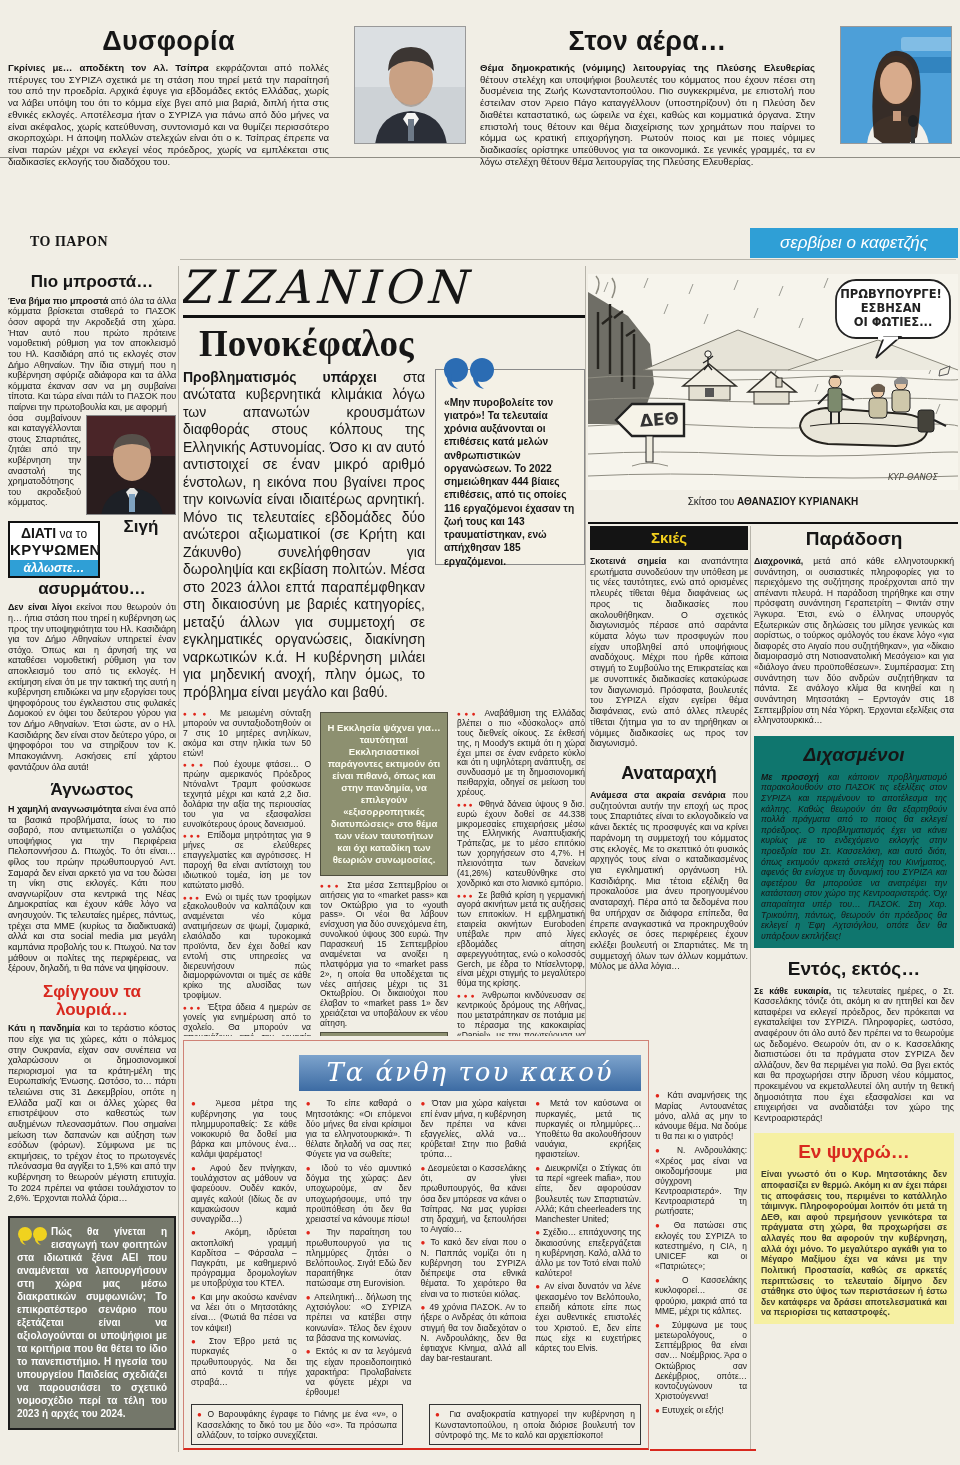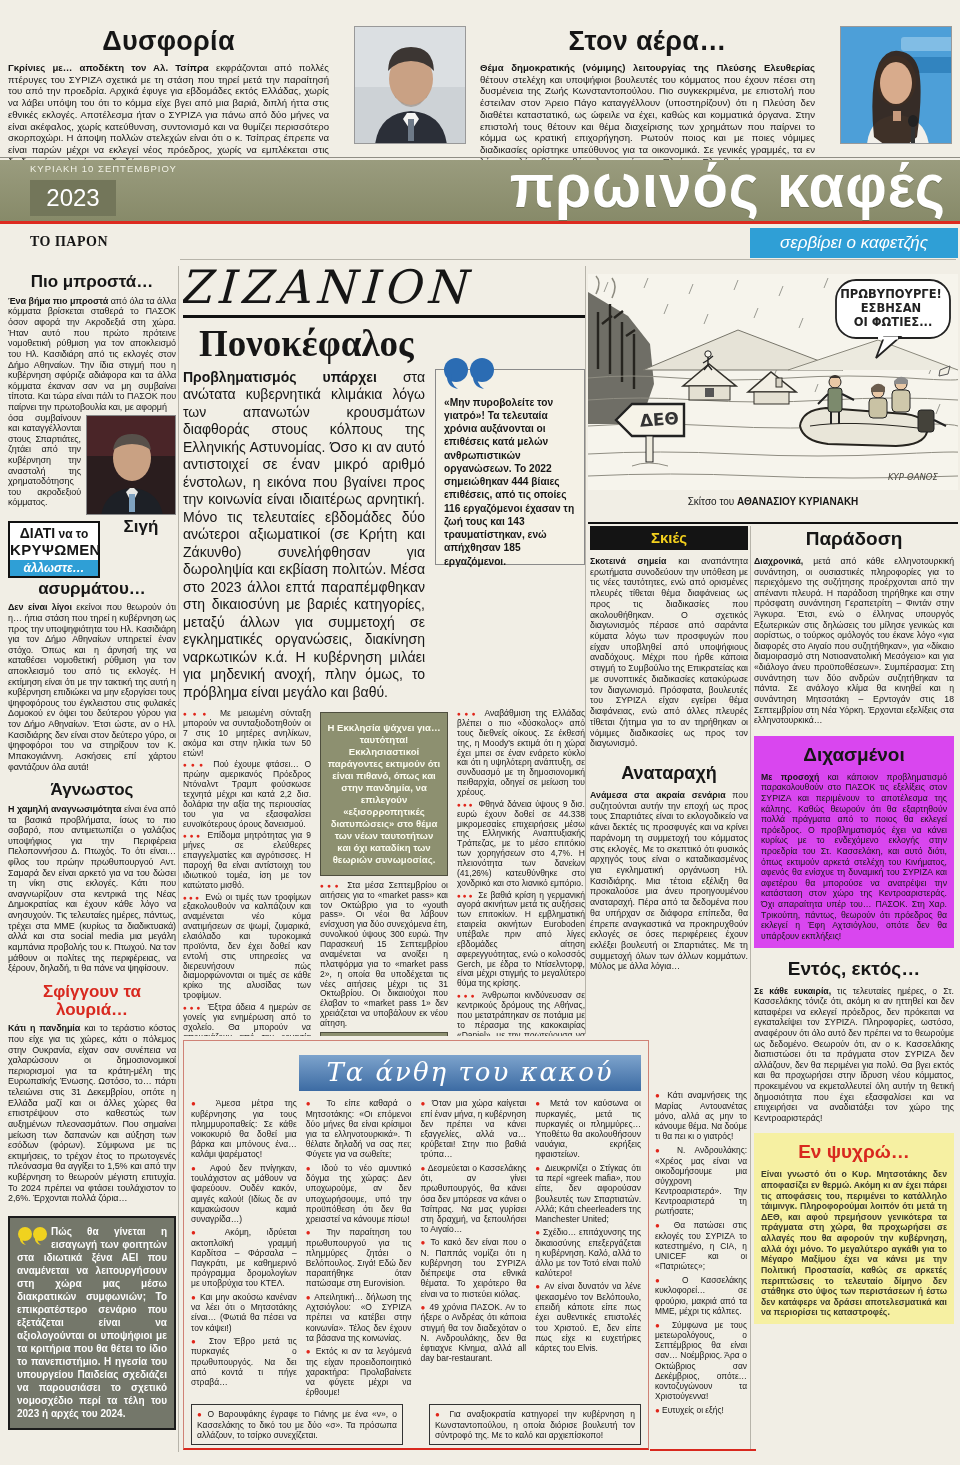"ΚΥΡΙΑΚΗ 10 ΣΕΠΤΕΜΒΡΙΟΥ" div.band { html: <div> <div>ΚΥΡΙΑΚΗ 10 ΣΕΠΤΕΜΒΡΙΟΥ</div> <div>2023</div> <div>πρωινός καφές</div> </div> -> none }
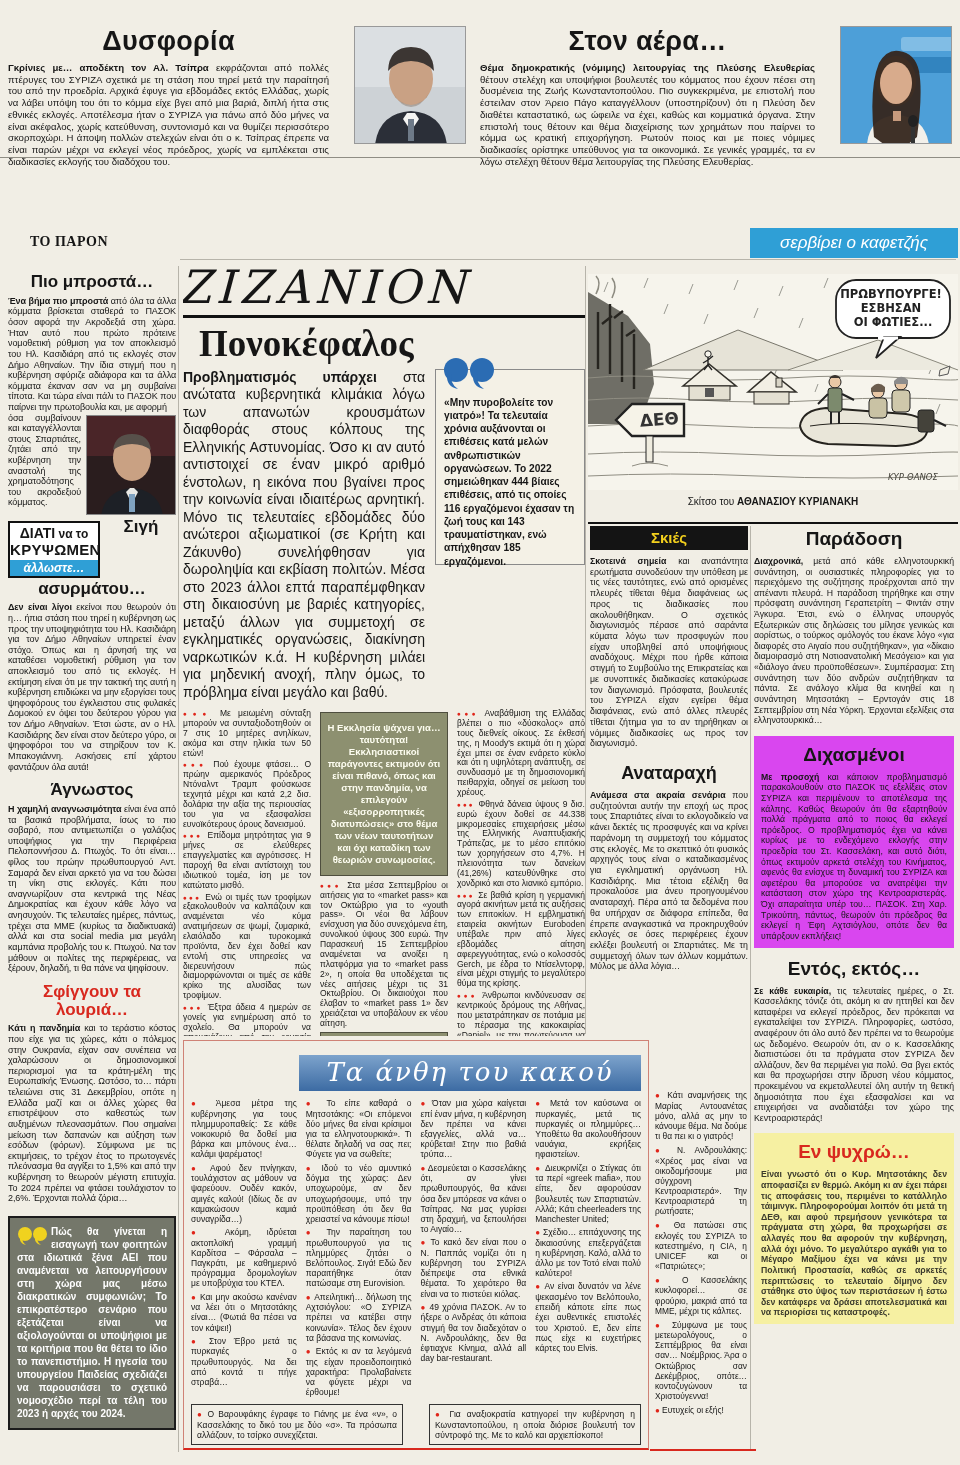"ΔΙΑΤΙ να το" .diati-box .l1 { font-weight: bold -> none }
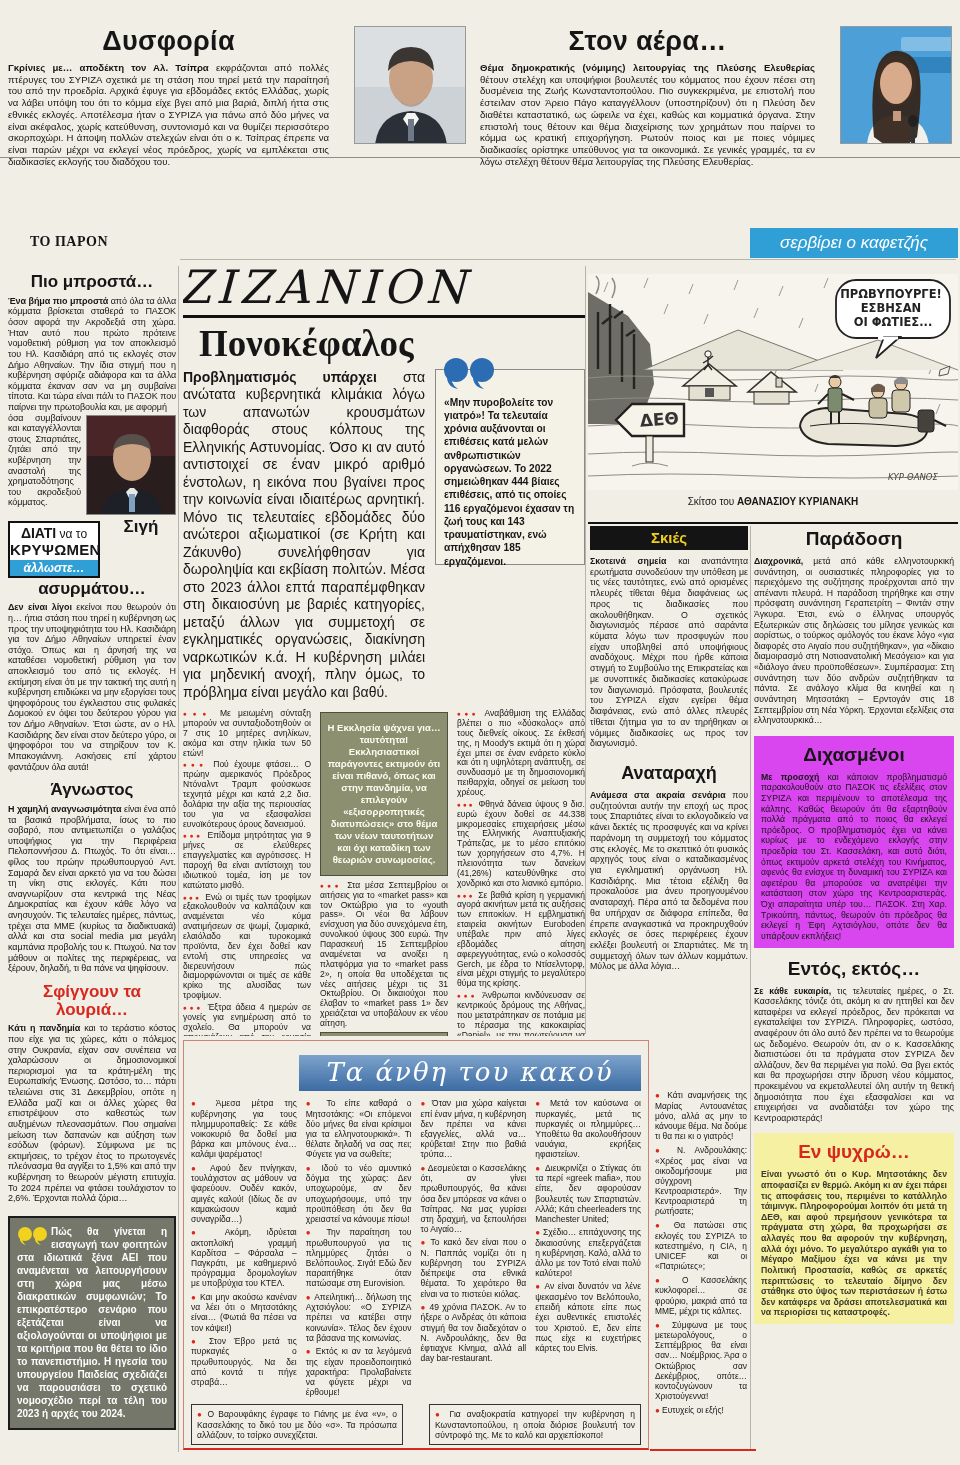"Διχασμένοι" .pink-box { background: #d946ef -> #0f766e; font-style: none -> italic }
